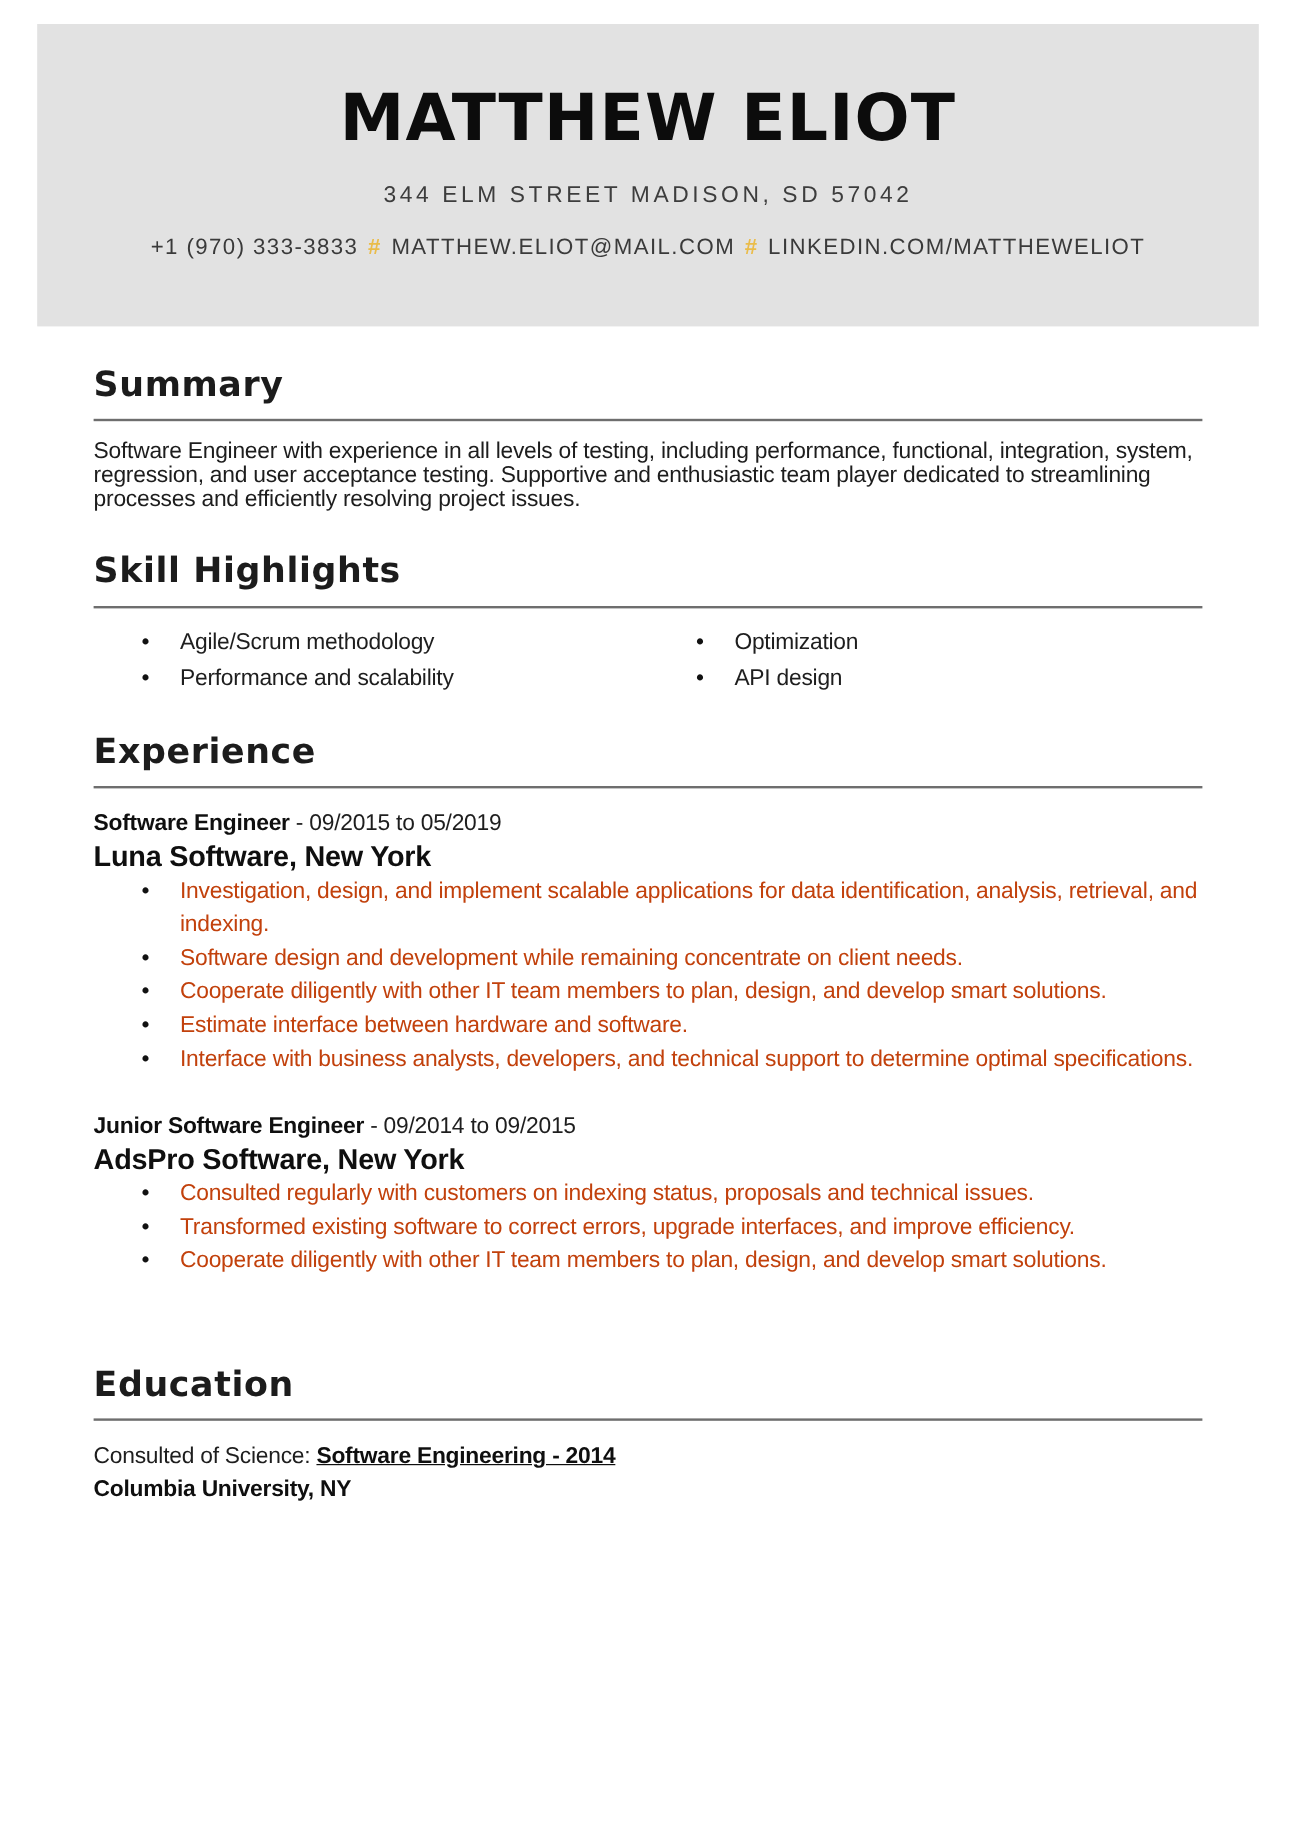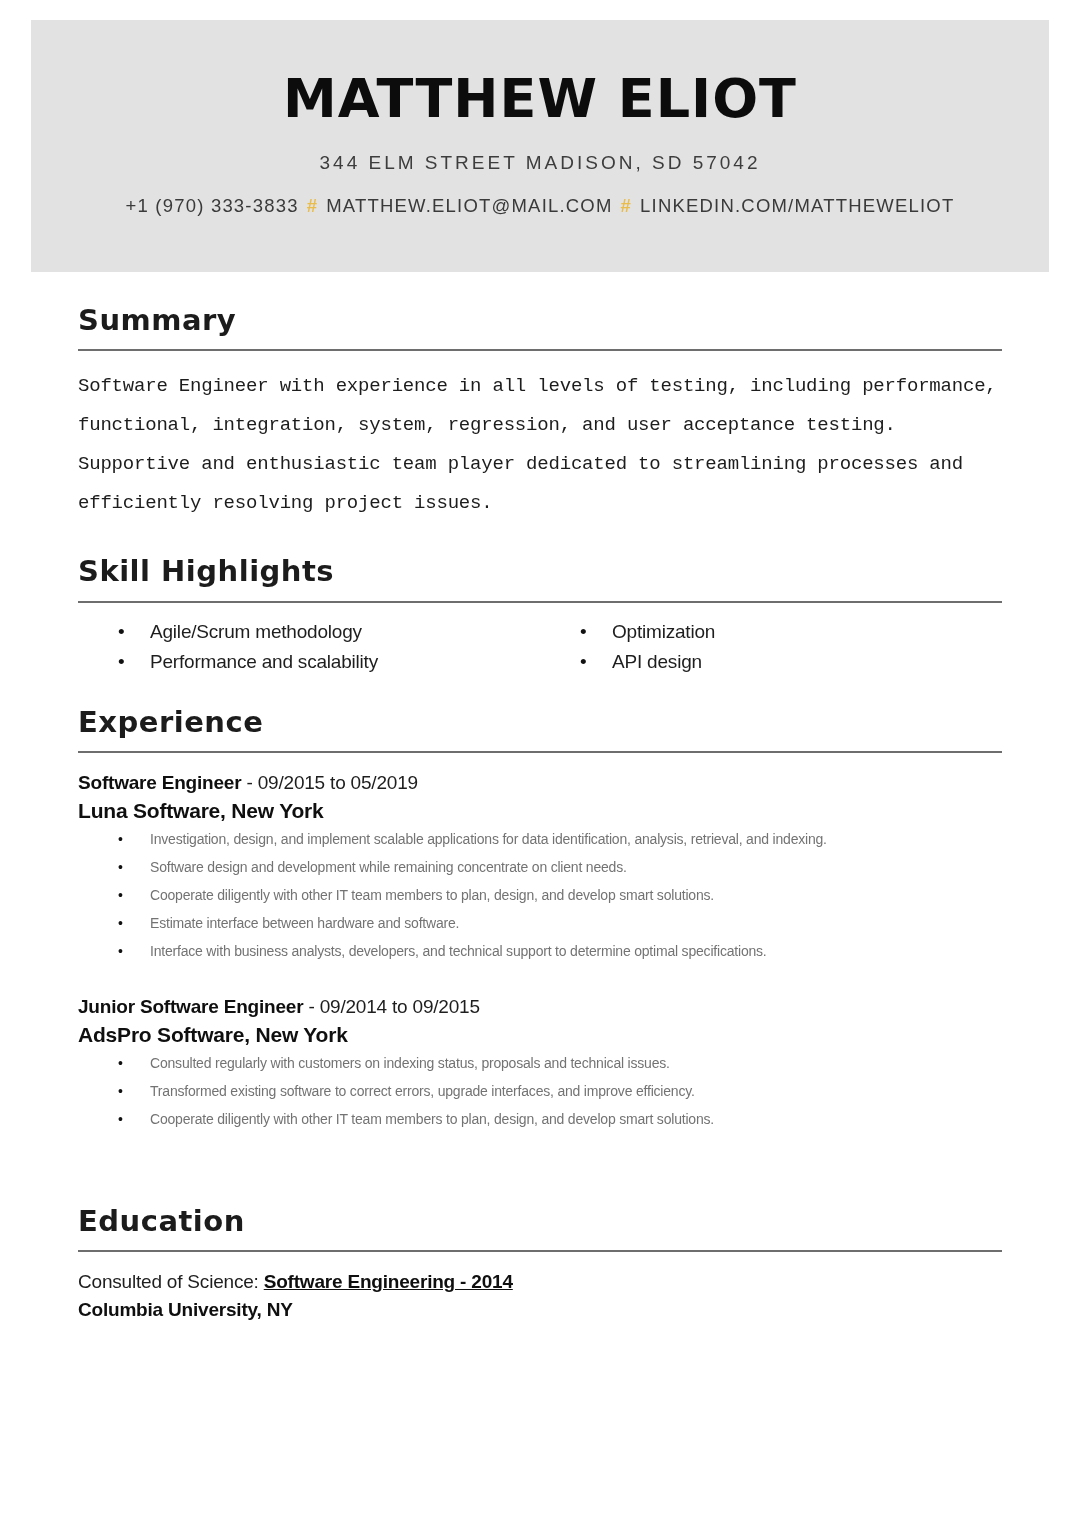"Software Engineer with experience in" .body-text { font-family: Liberation Mono, monospace -> none; line-height: 39px -> 20px }
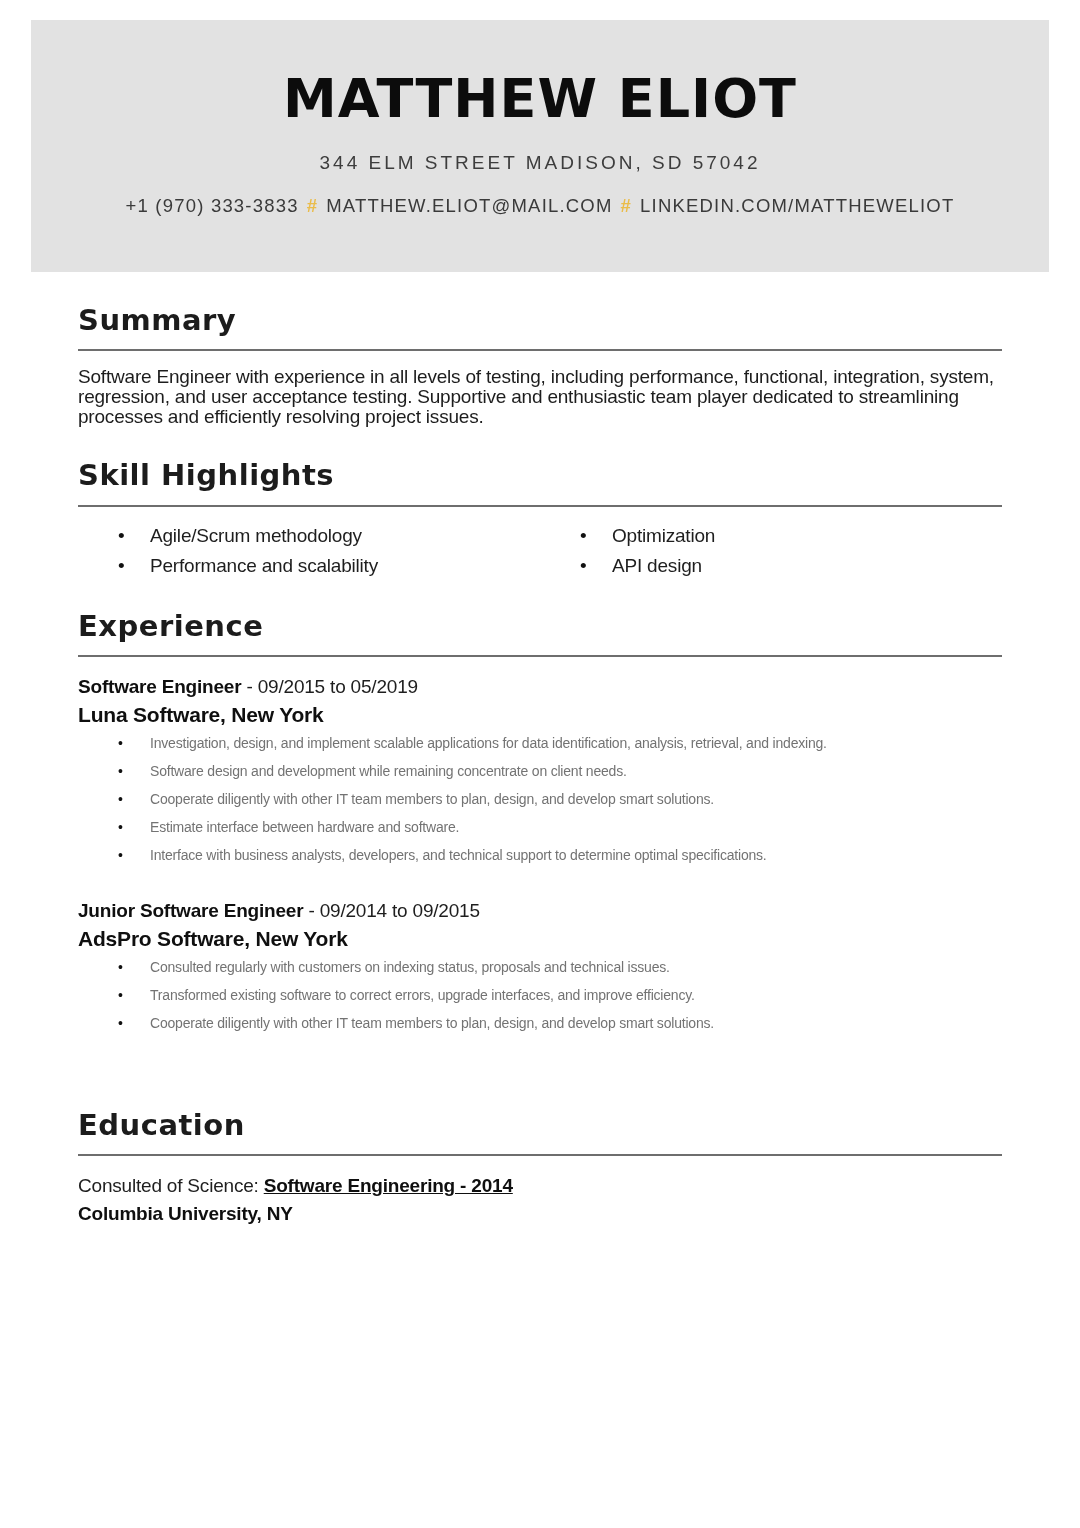"Luna Software, New York" .company { font-size: 21px -> 24px }
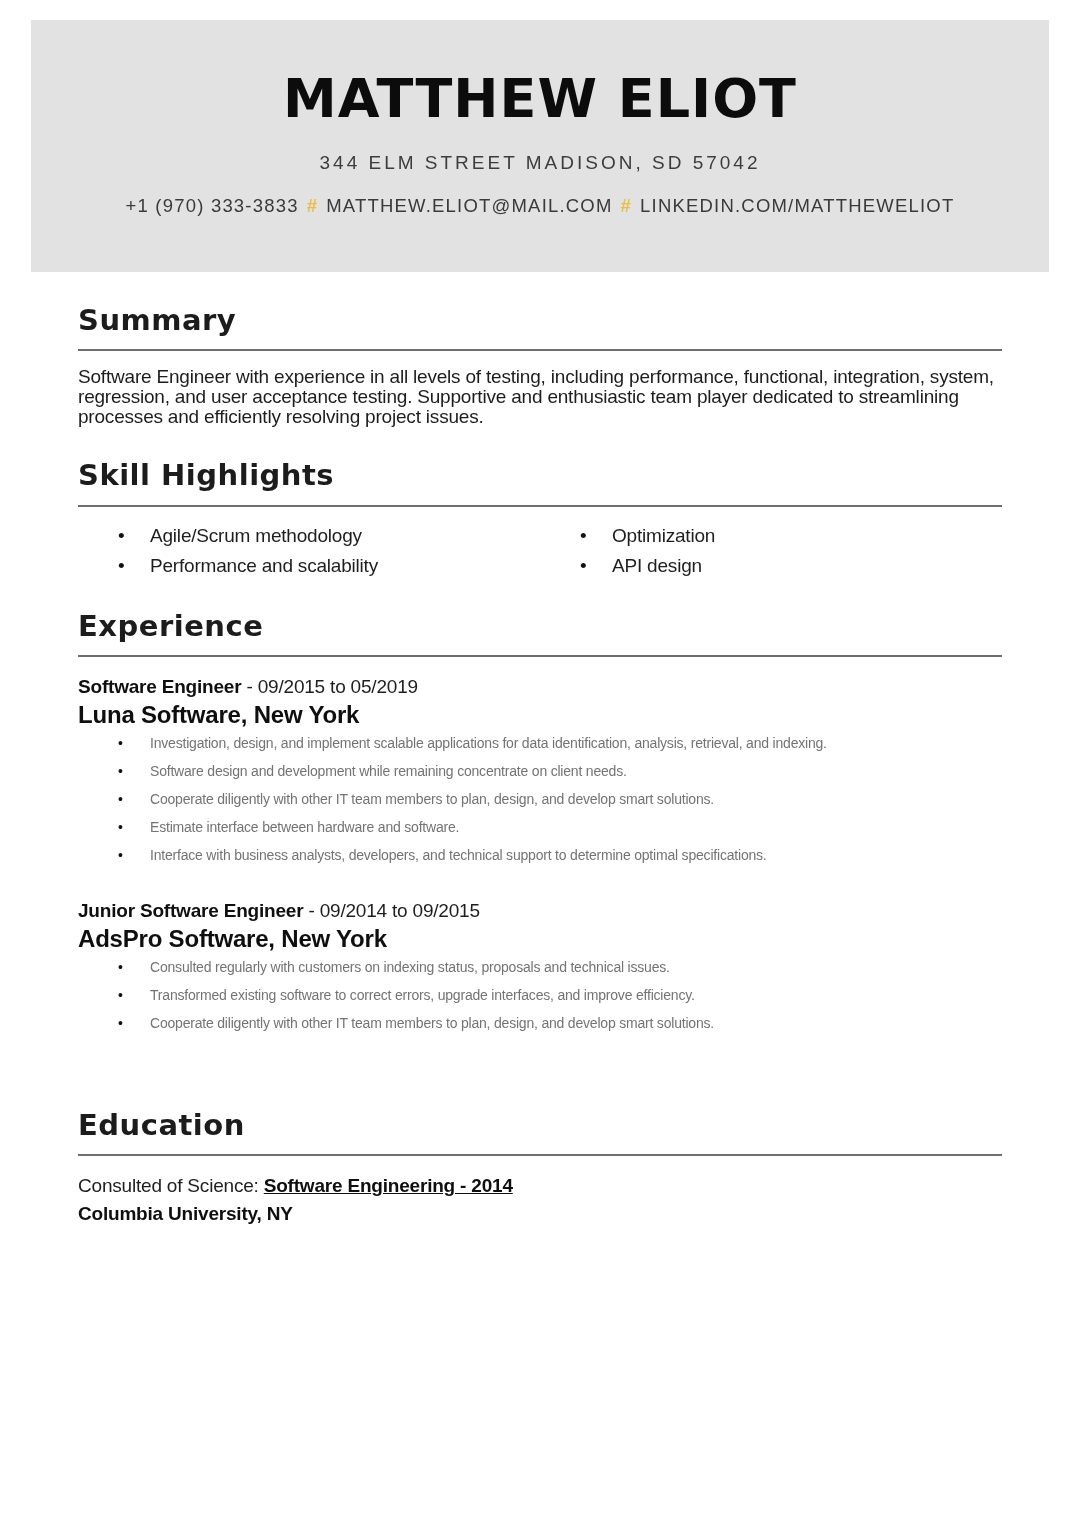"Investigation, design, and implement" .bullet { color: #737373 -> #c2410c; font-size: 14px -> 19px }
